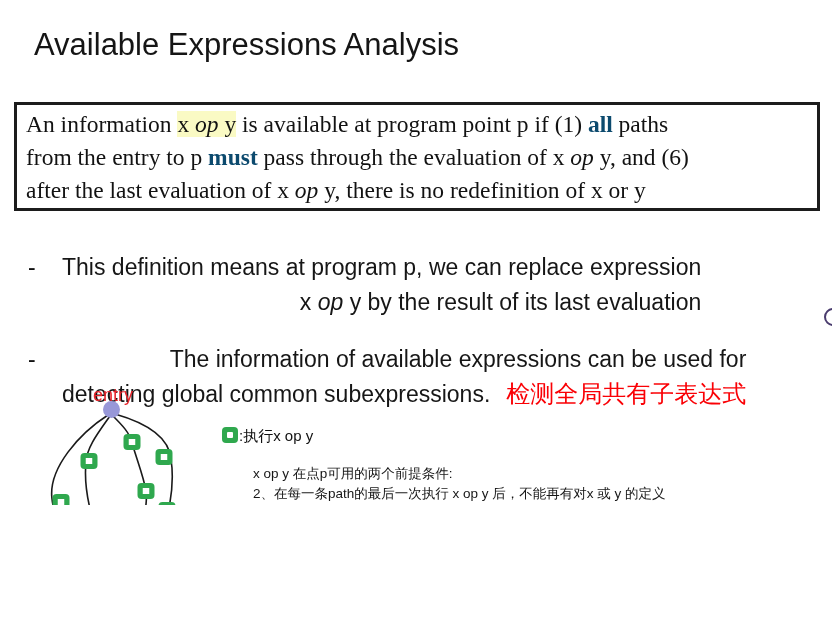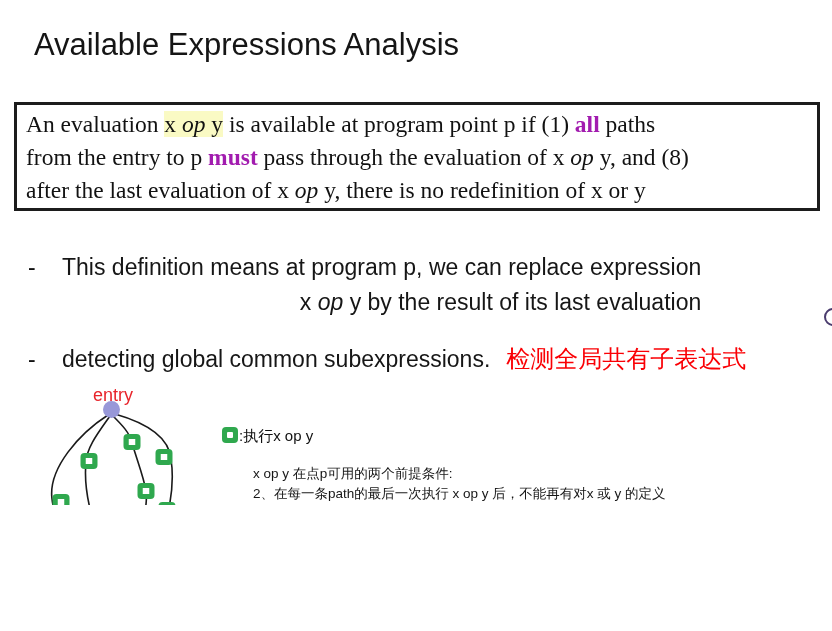"An evaluation" span { text: evaluation -> information }
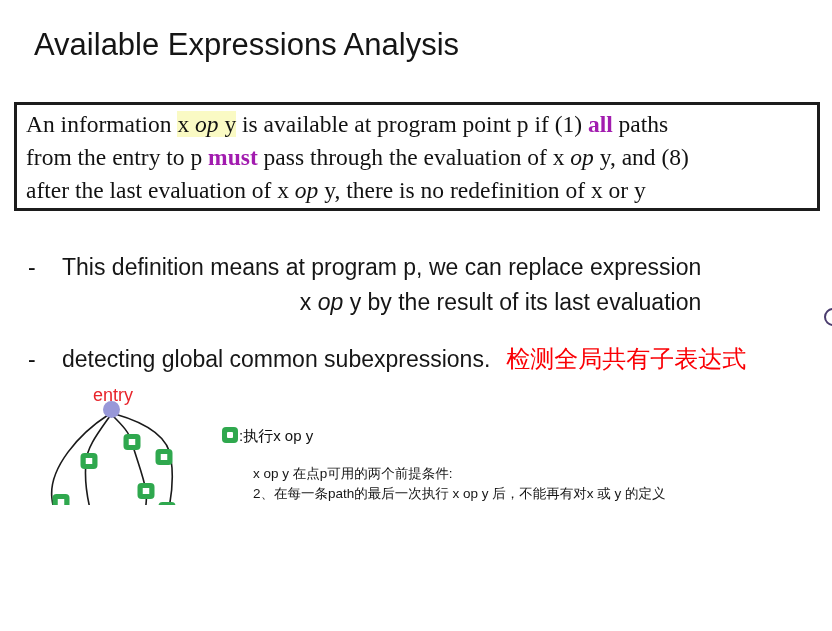"all" .redb { color: #a21caf -> #0c4a6e }
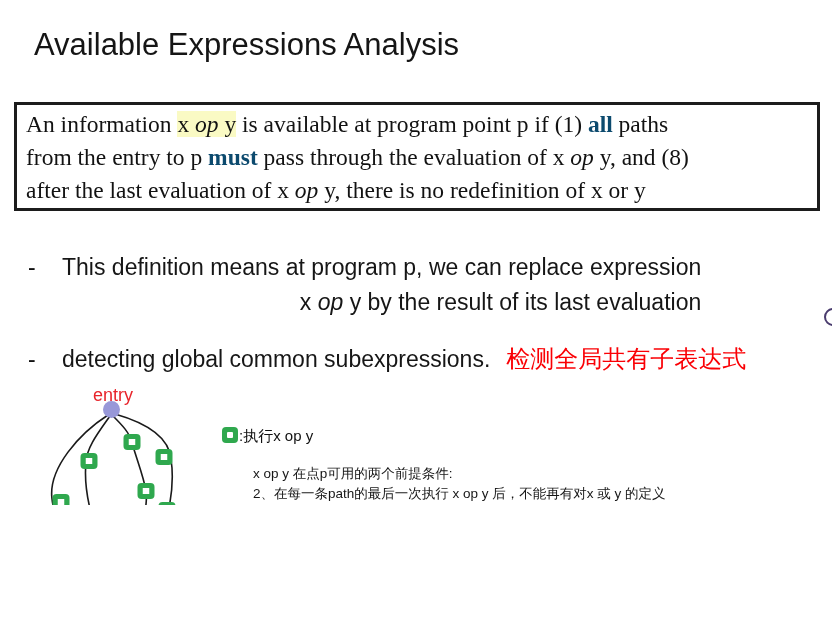"y, and (8)" span { text: 8 -> 6 }
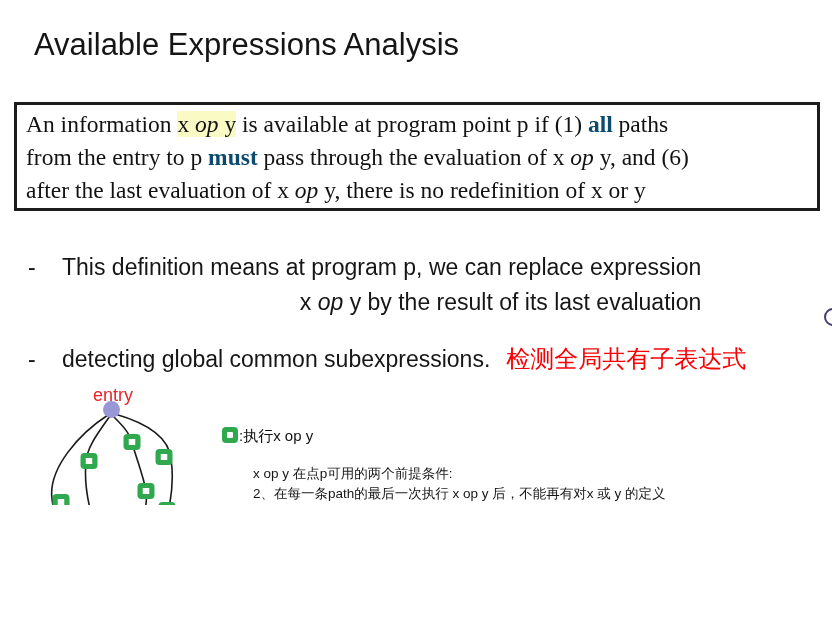"The information of available expressions" div { html: none -> <div><span>The information of available expressions can be used for</span></div> }
